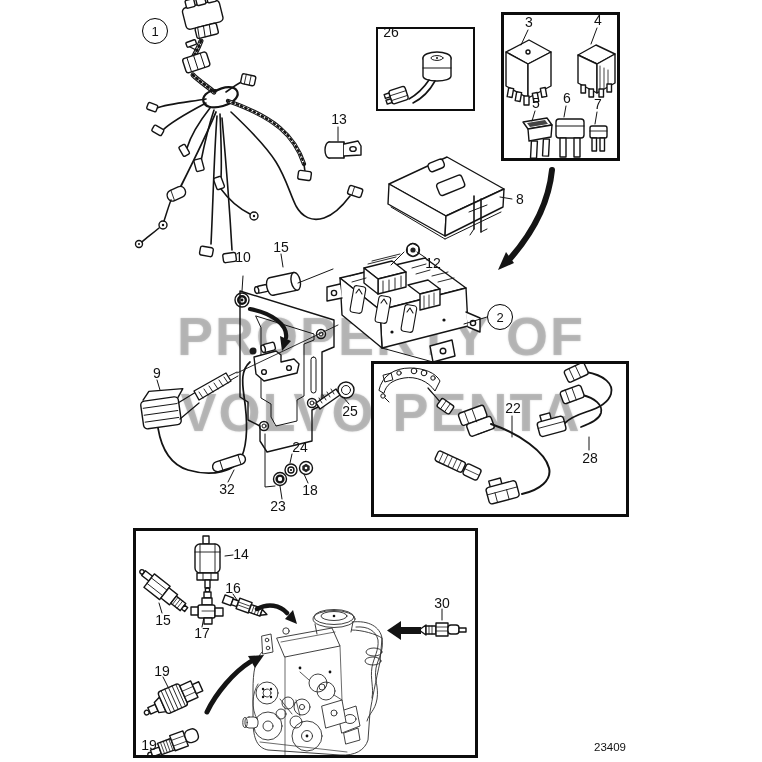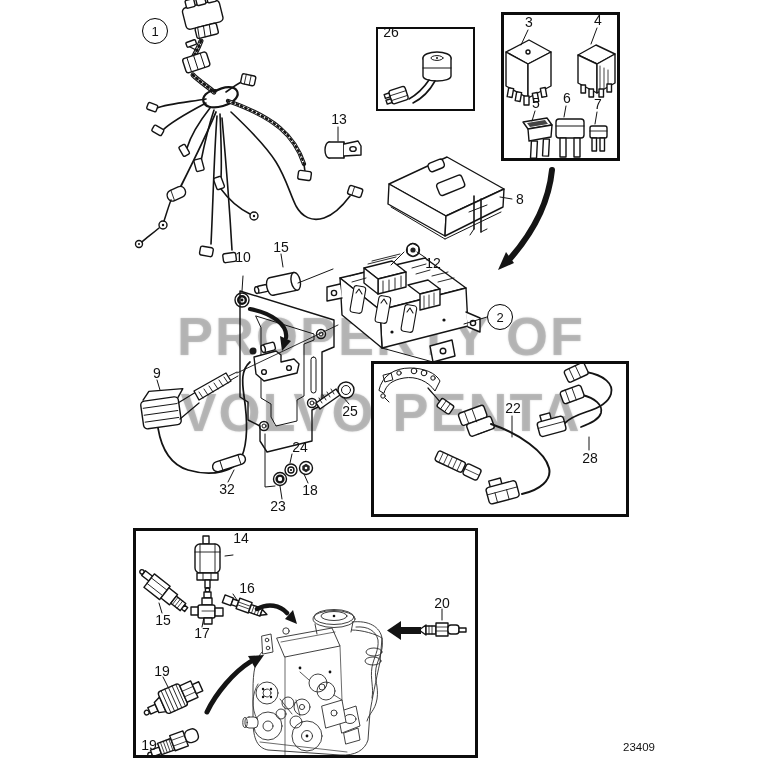"14" div.lbl { top: 538px -> 554px }
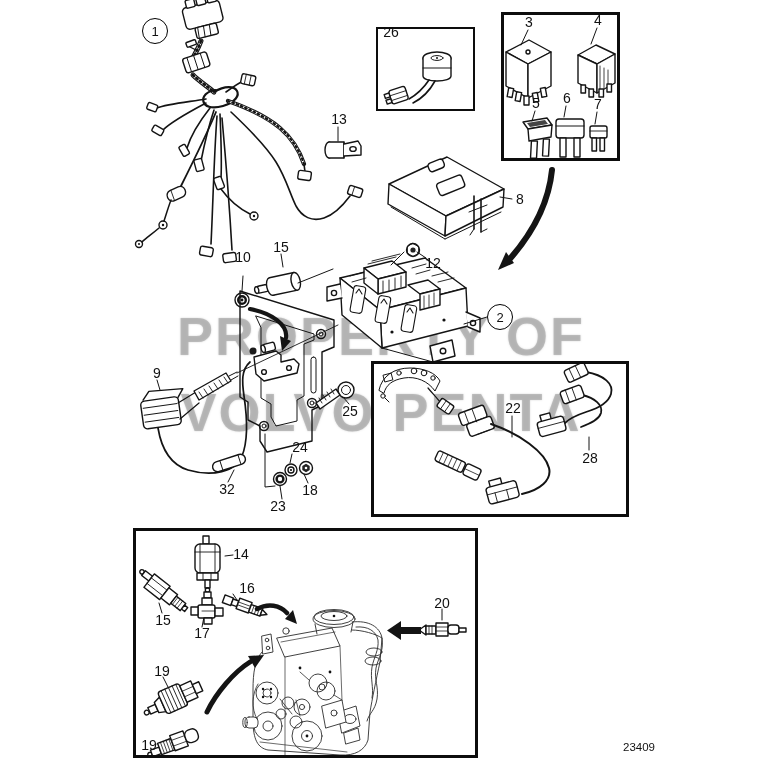"16" div.lbl { left: 247px -> 233px }
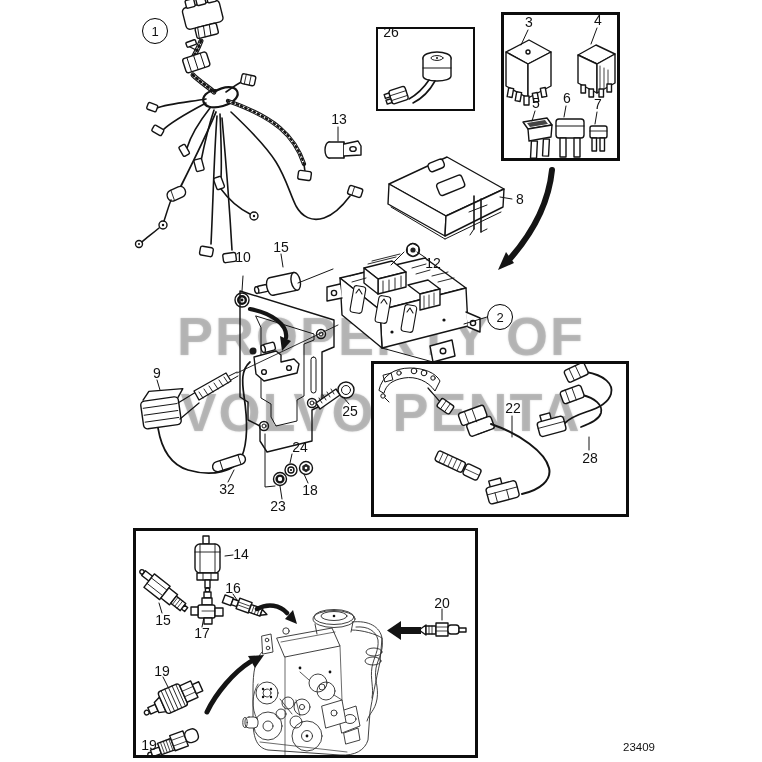"20" div.lbl { text: 20 -> 30 }
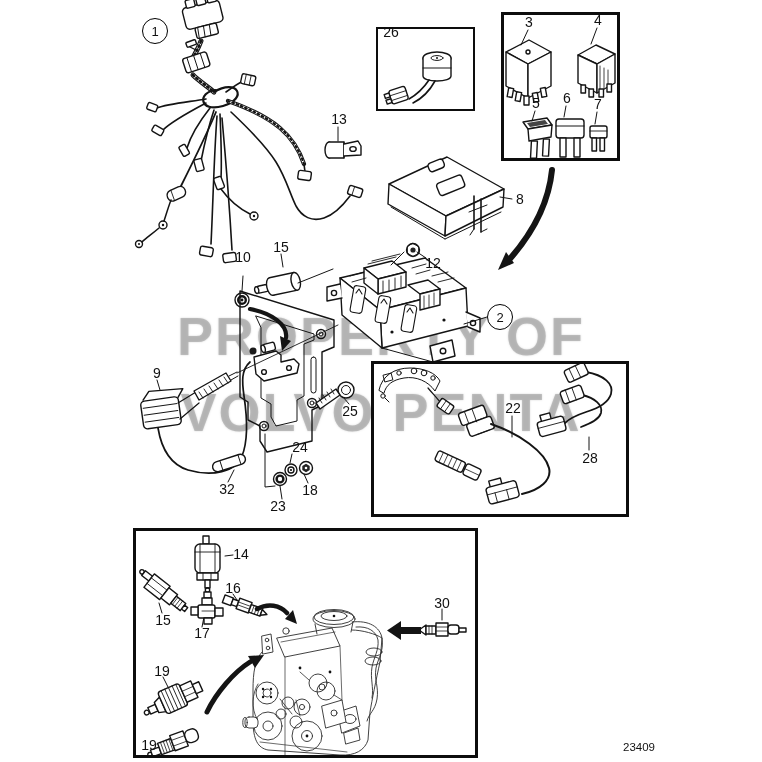"23409" .docnum { margin-left: 29px -> none }
